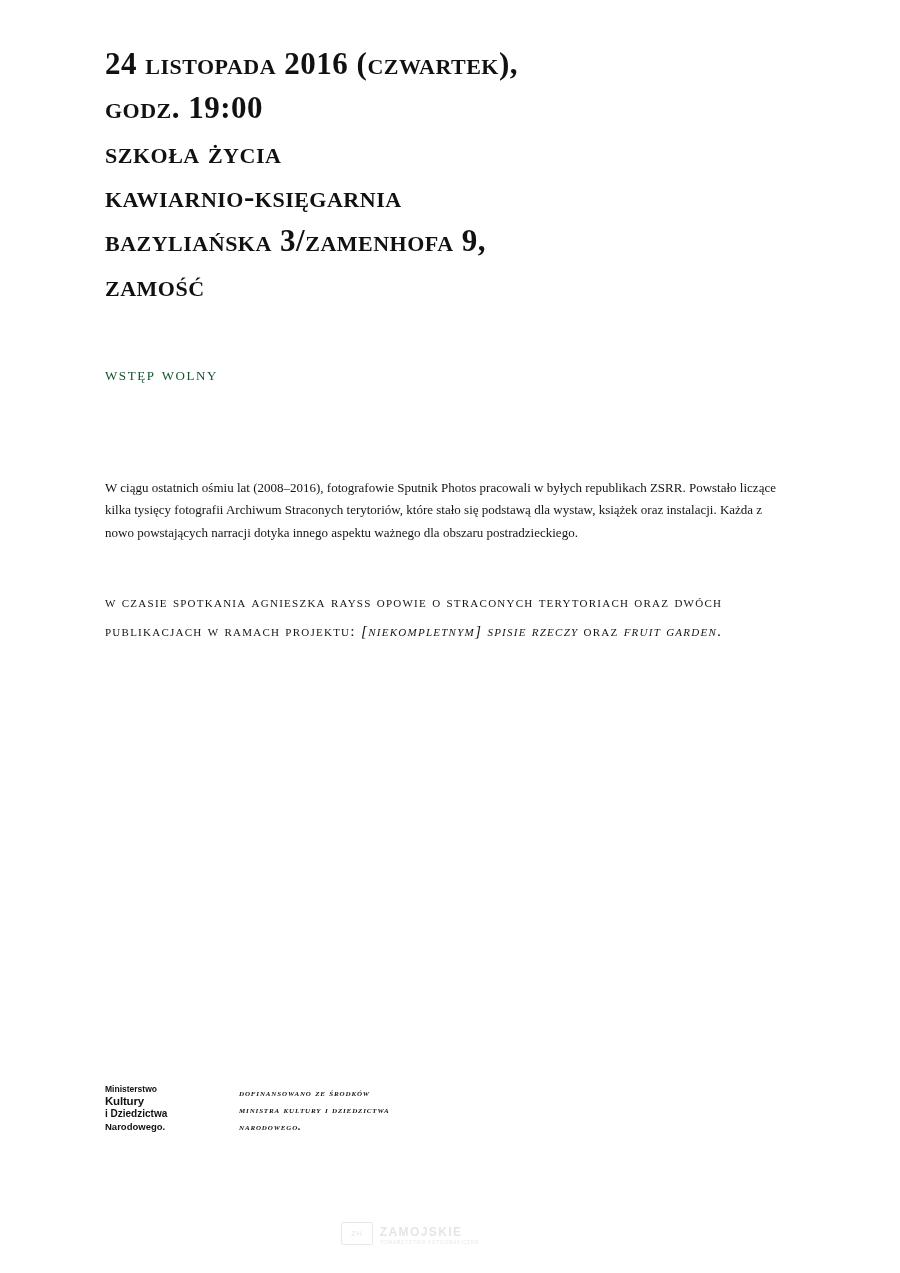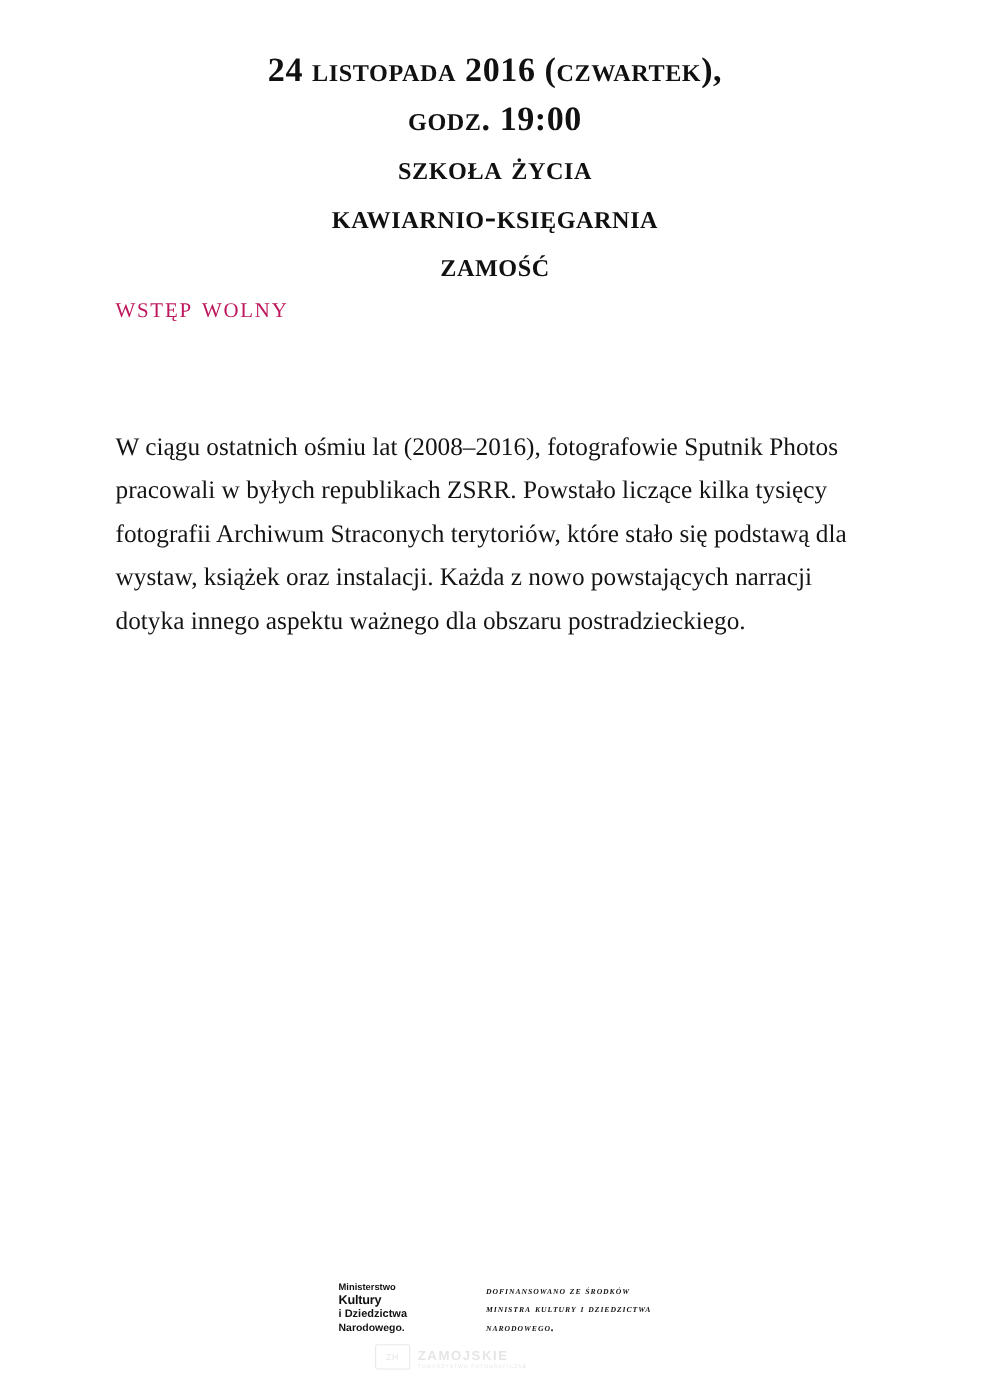"24 listopada 2016 (czwartek)," .headline .ln { text-align: center -> none }
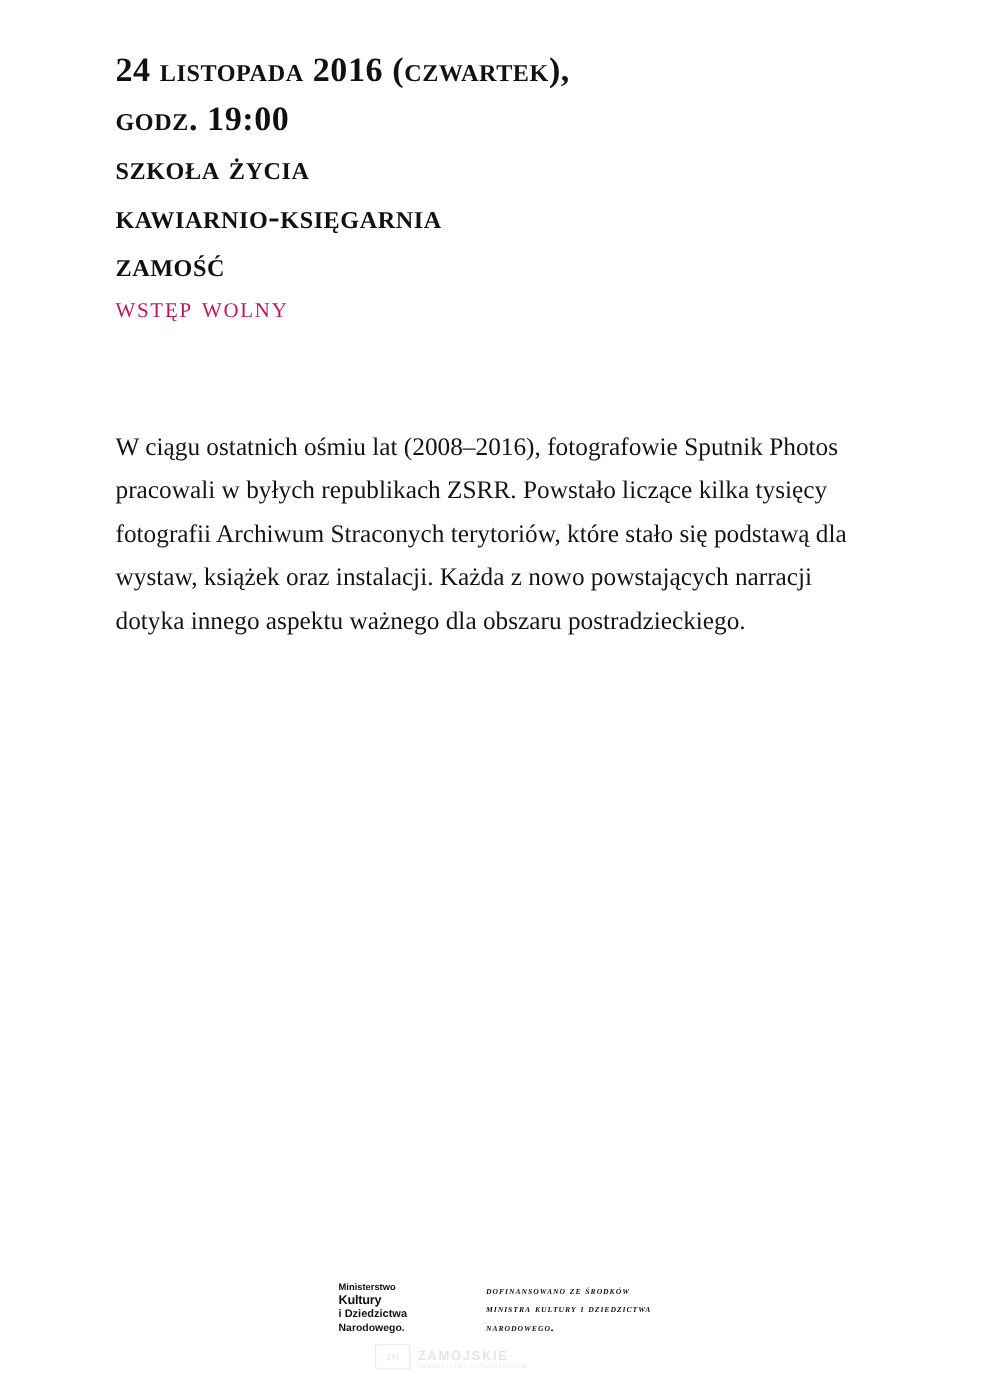"bazyliańska 3/zamenhofa 9," span.ln { html: none -> <span>Bazyliańska 3/Zamenhofa 9,</span> }
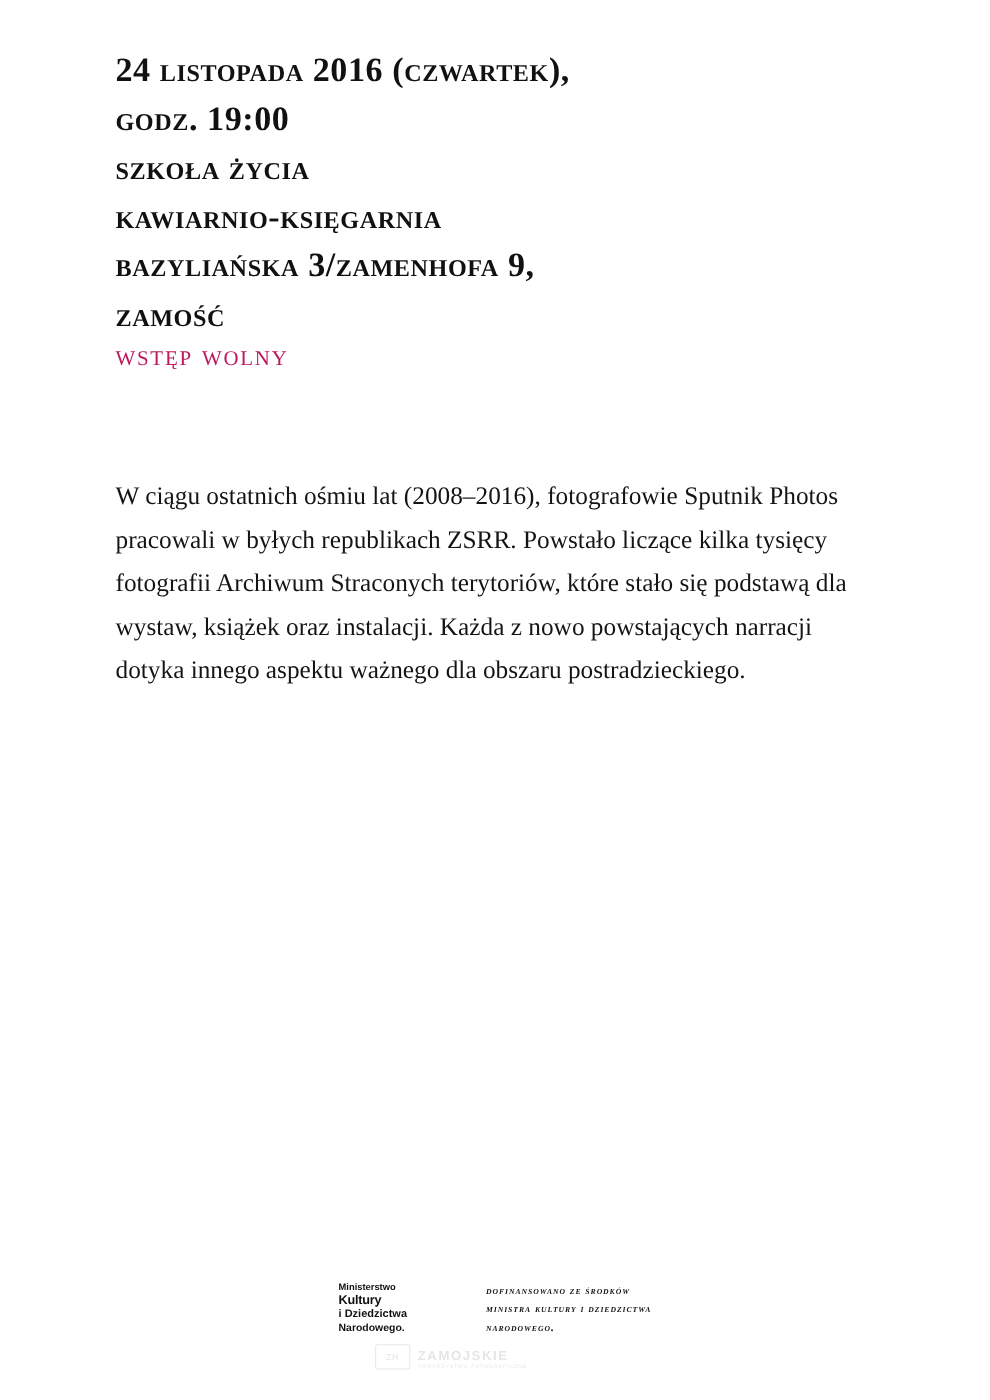"wstęp wolny" .freeentry { color: #be185d -> #14532d; font-size: 27px -> 18px; margin-top: none -> 56px }
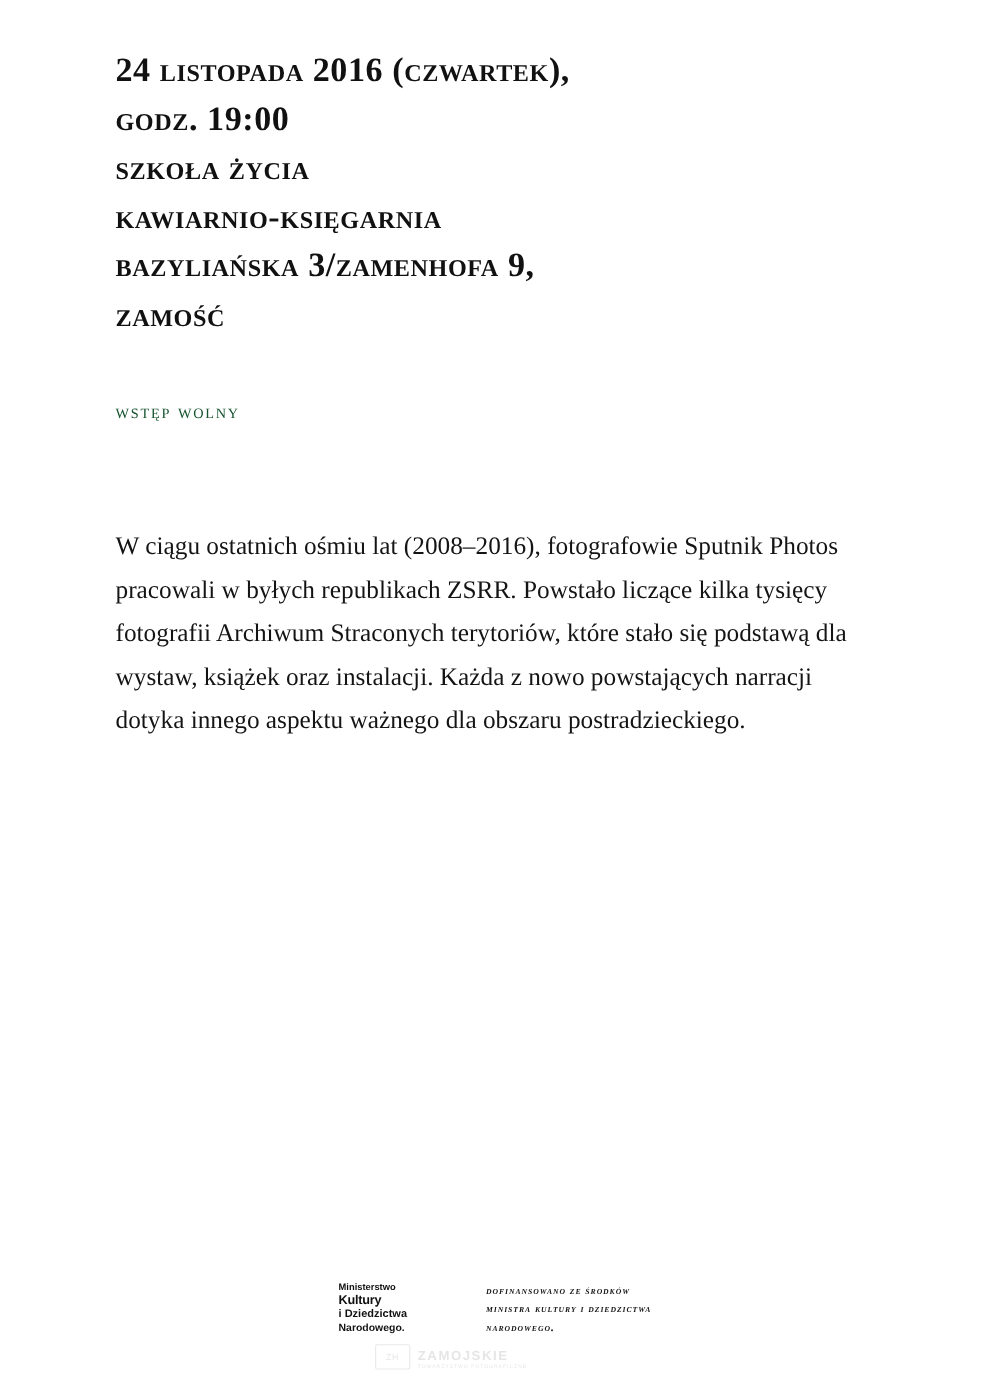"W ciągu ostatnich ośmiu lat" .body-para { font-size: 23px -> 13px }
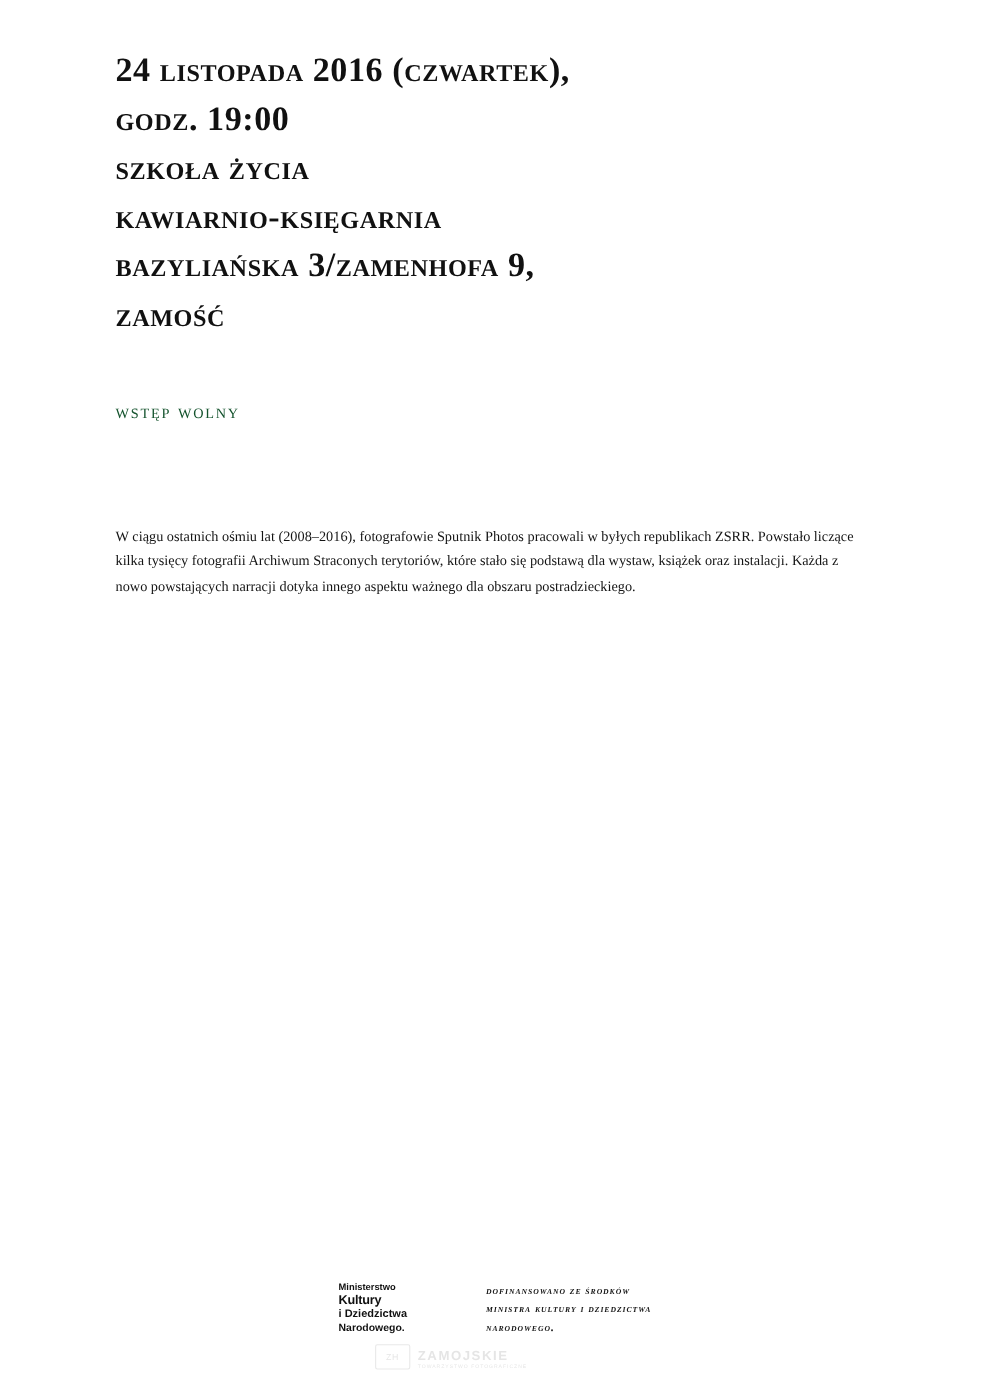"w czasie spotkania agnieszka rayss" div.note { html: none -> <div> <span>W czasie spotkania Agnieszka Rayss opowie o straconych</span> <span>terytoriach oraz dwóch publikacjach w ramach projektu:</span> <span>[Niekompletnym] spisie rzeczy</span><span> oraz </span><span>Fruit Garden</span><span>.</span> </div> }
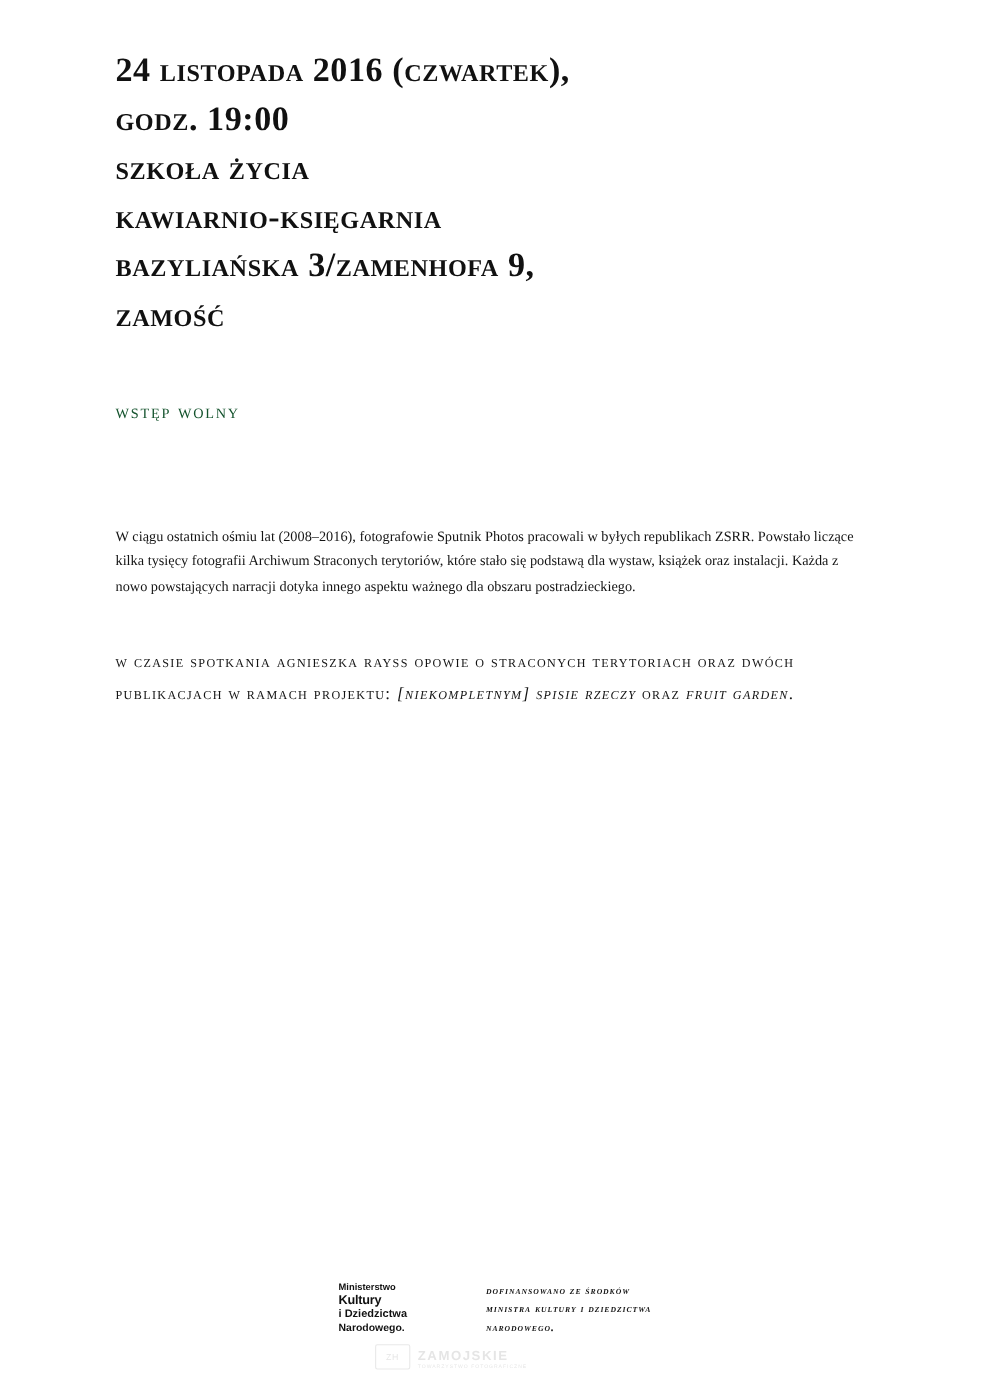"Ministerstwo" .footer { justify-content: center -> none; top: 1165px -> 1084px }
